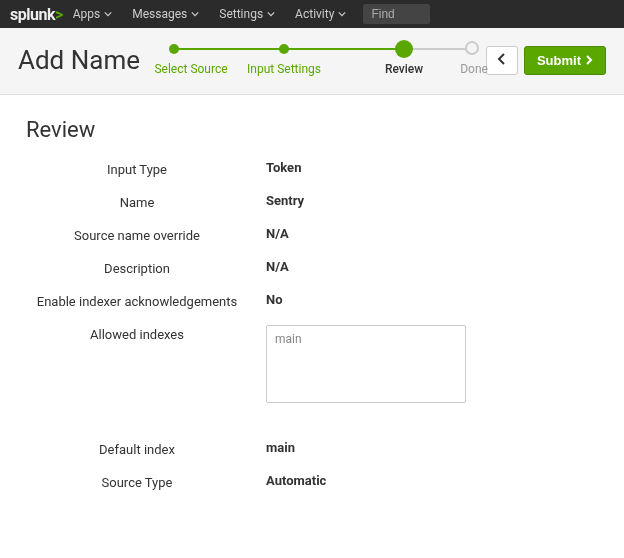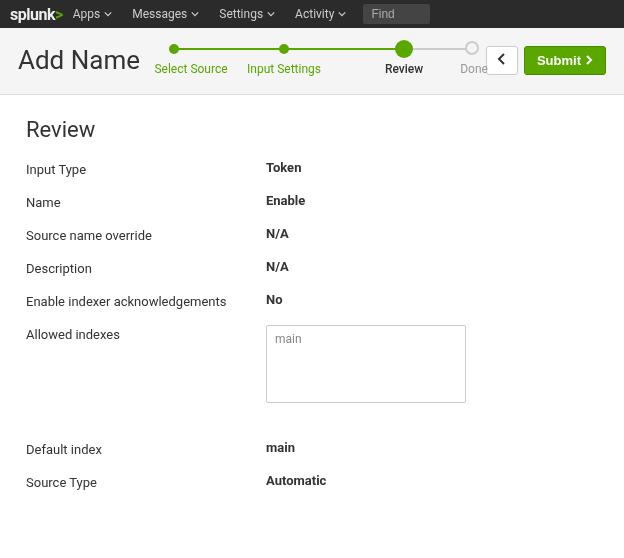"Input Type" .rv-label { text-align: left -> center }
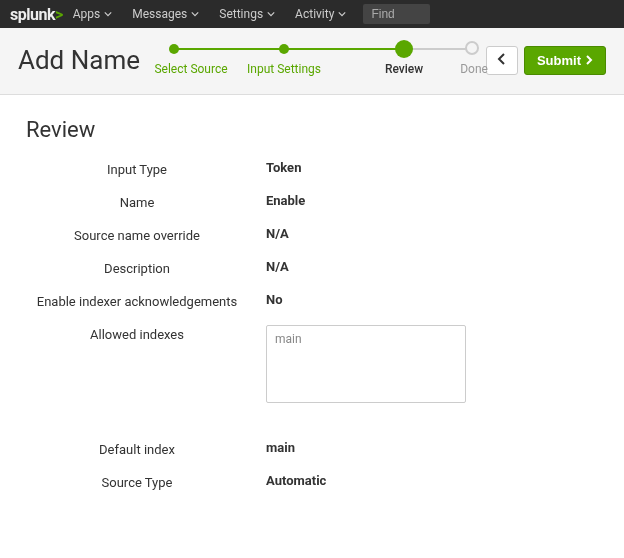"Enable" div.rv-value { text: Enable -> Sentry }
